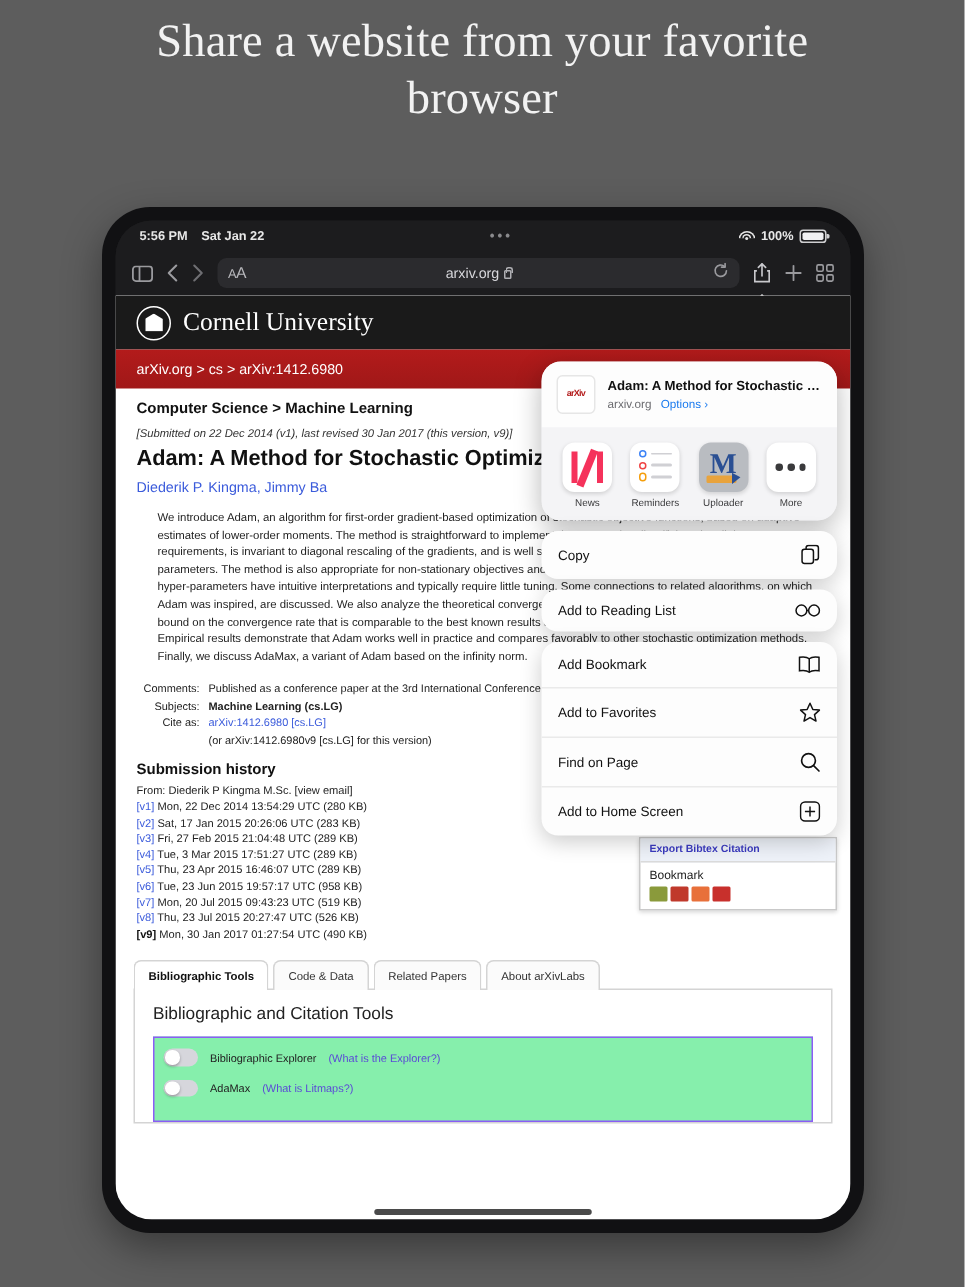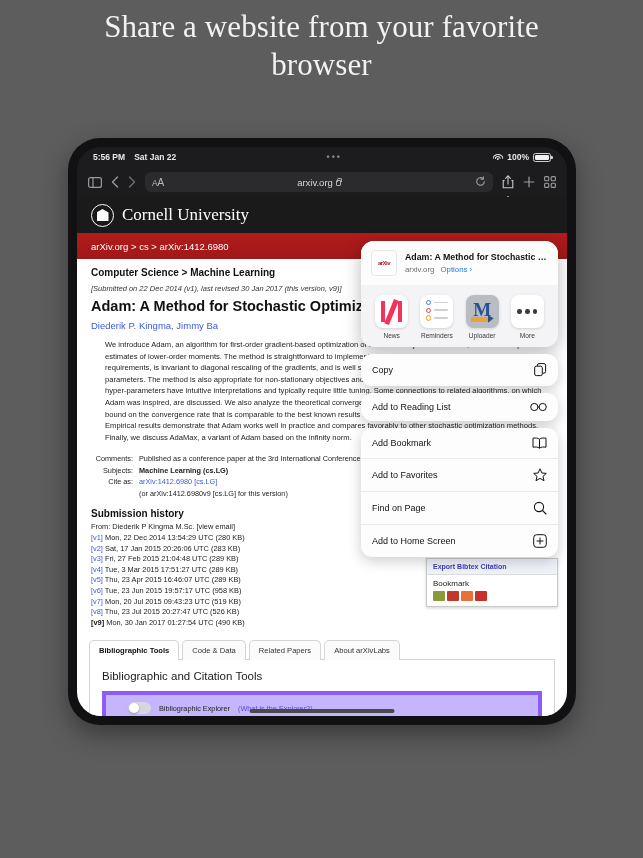"5:56 PM" .device { height: 587px -> 684px }
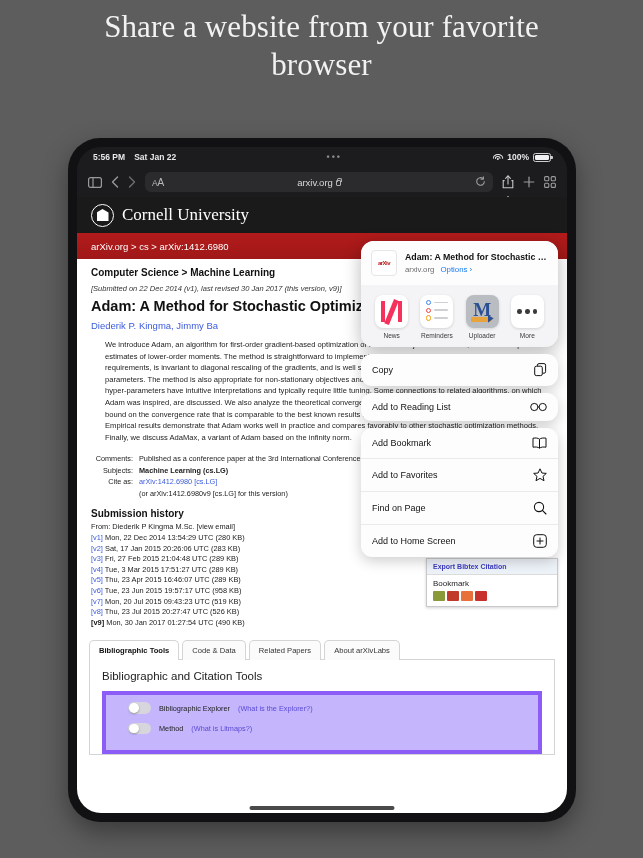"Bibliographic Explorer" .toolbox { background: #c4b5fd -> #86efac; border: 4px solid #8b5cf6 -> 1px solid #8b5cf6; padding: 7px 22px -> 7px 6px }
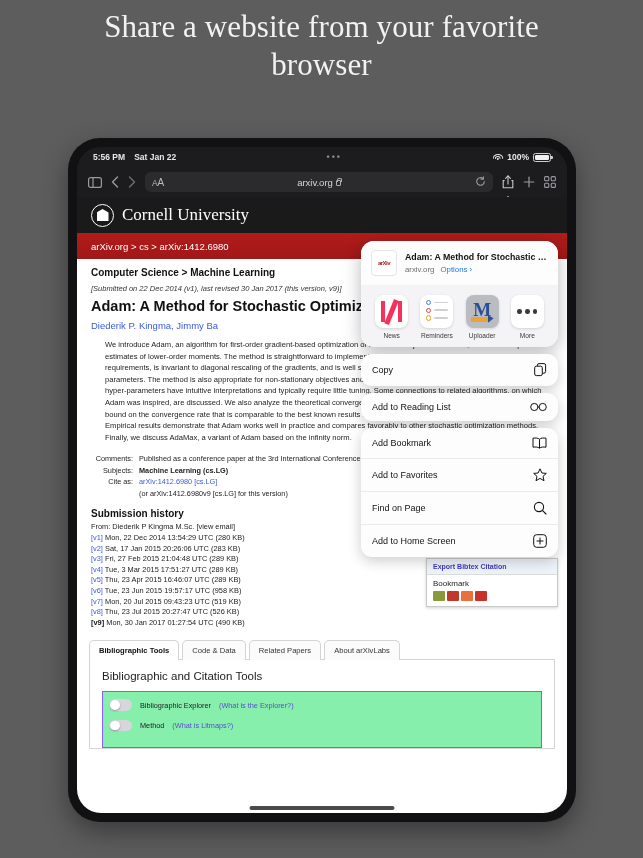"Method" span { text: Method -> AdaMax }
